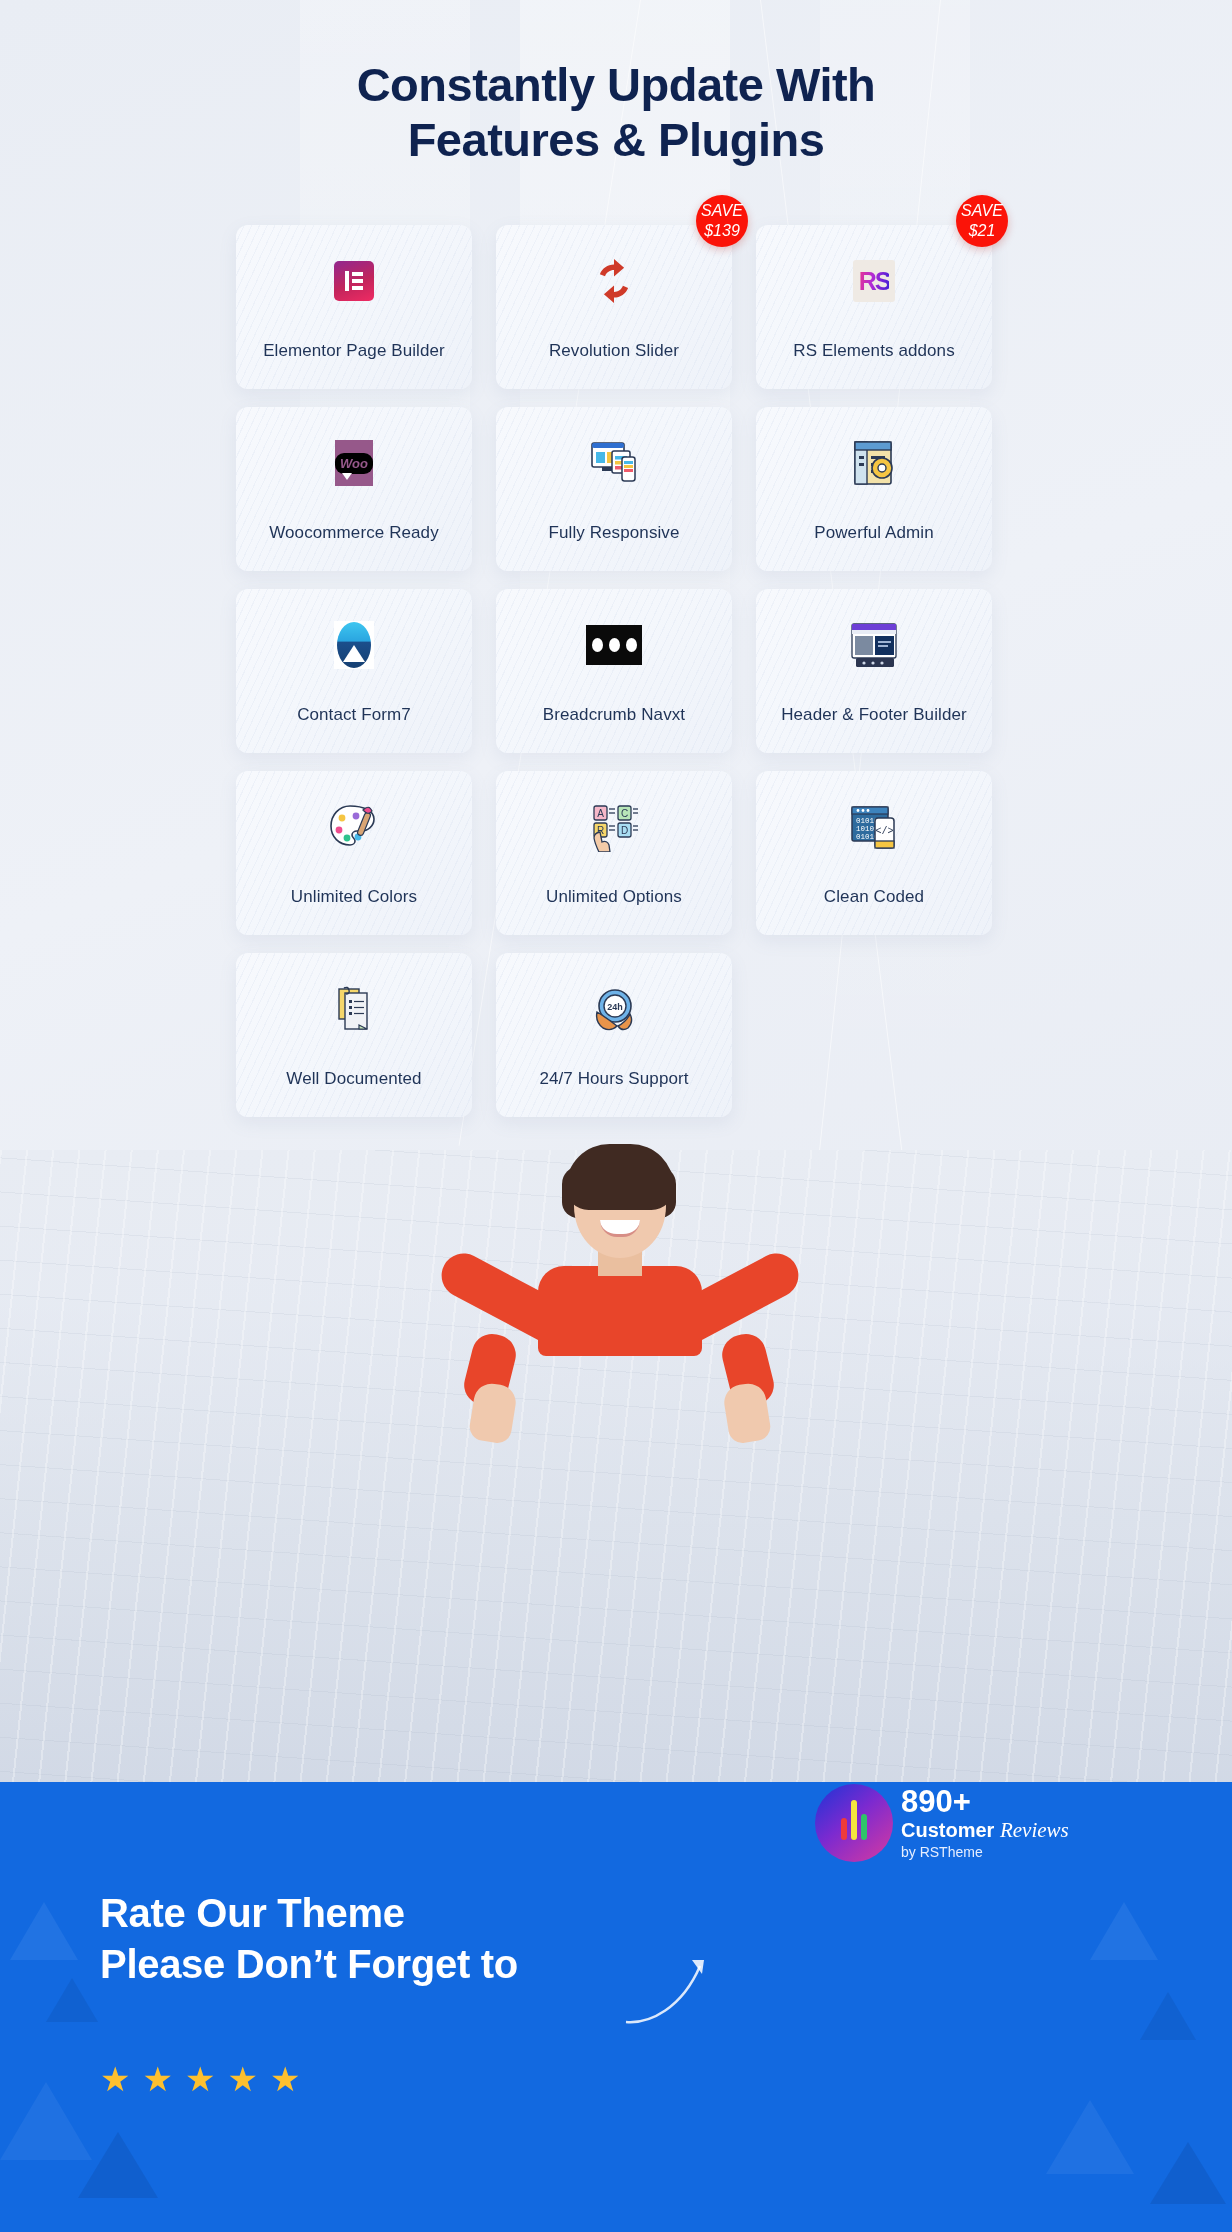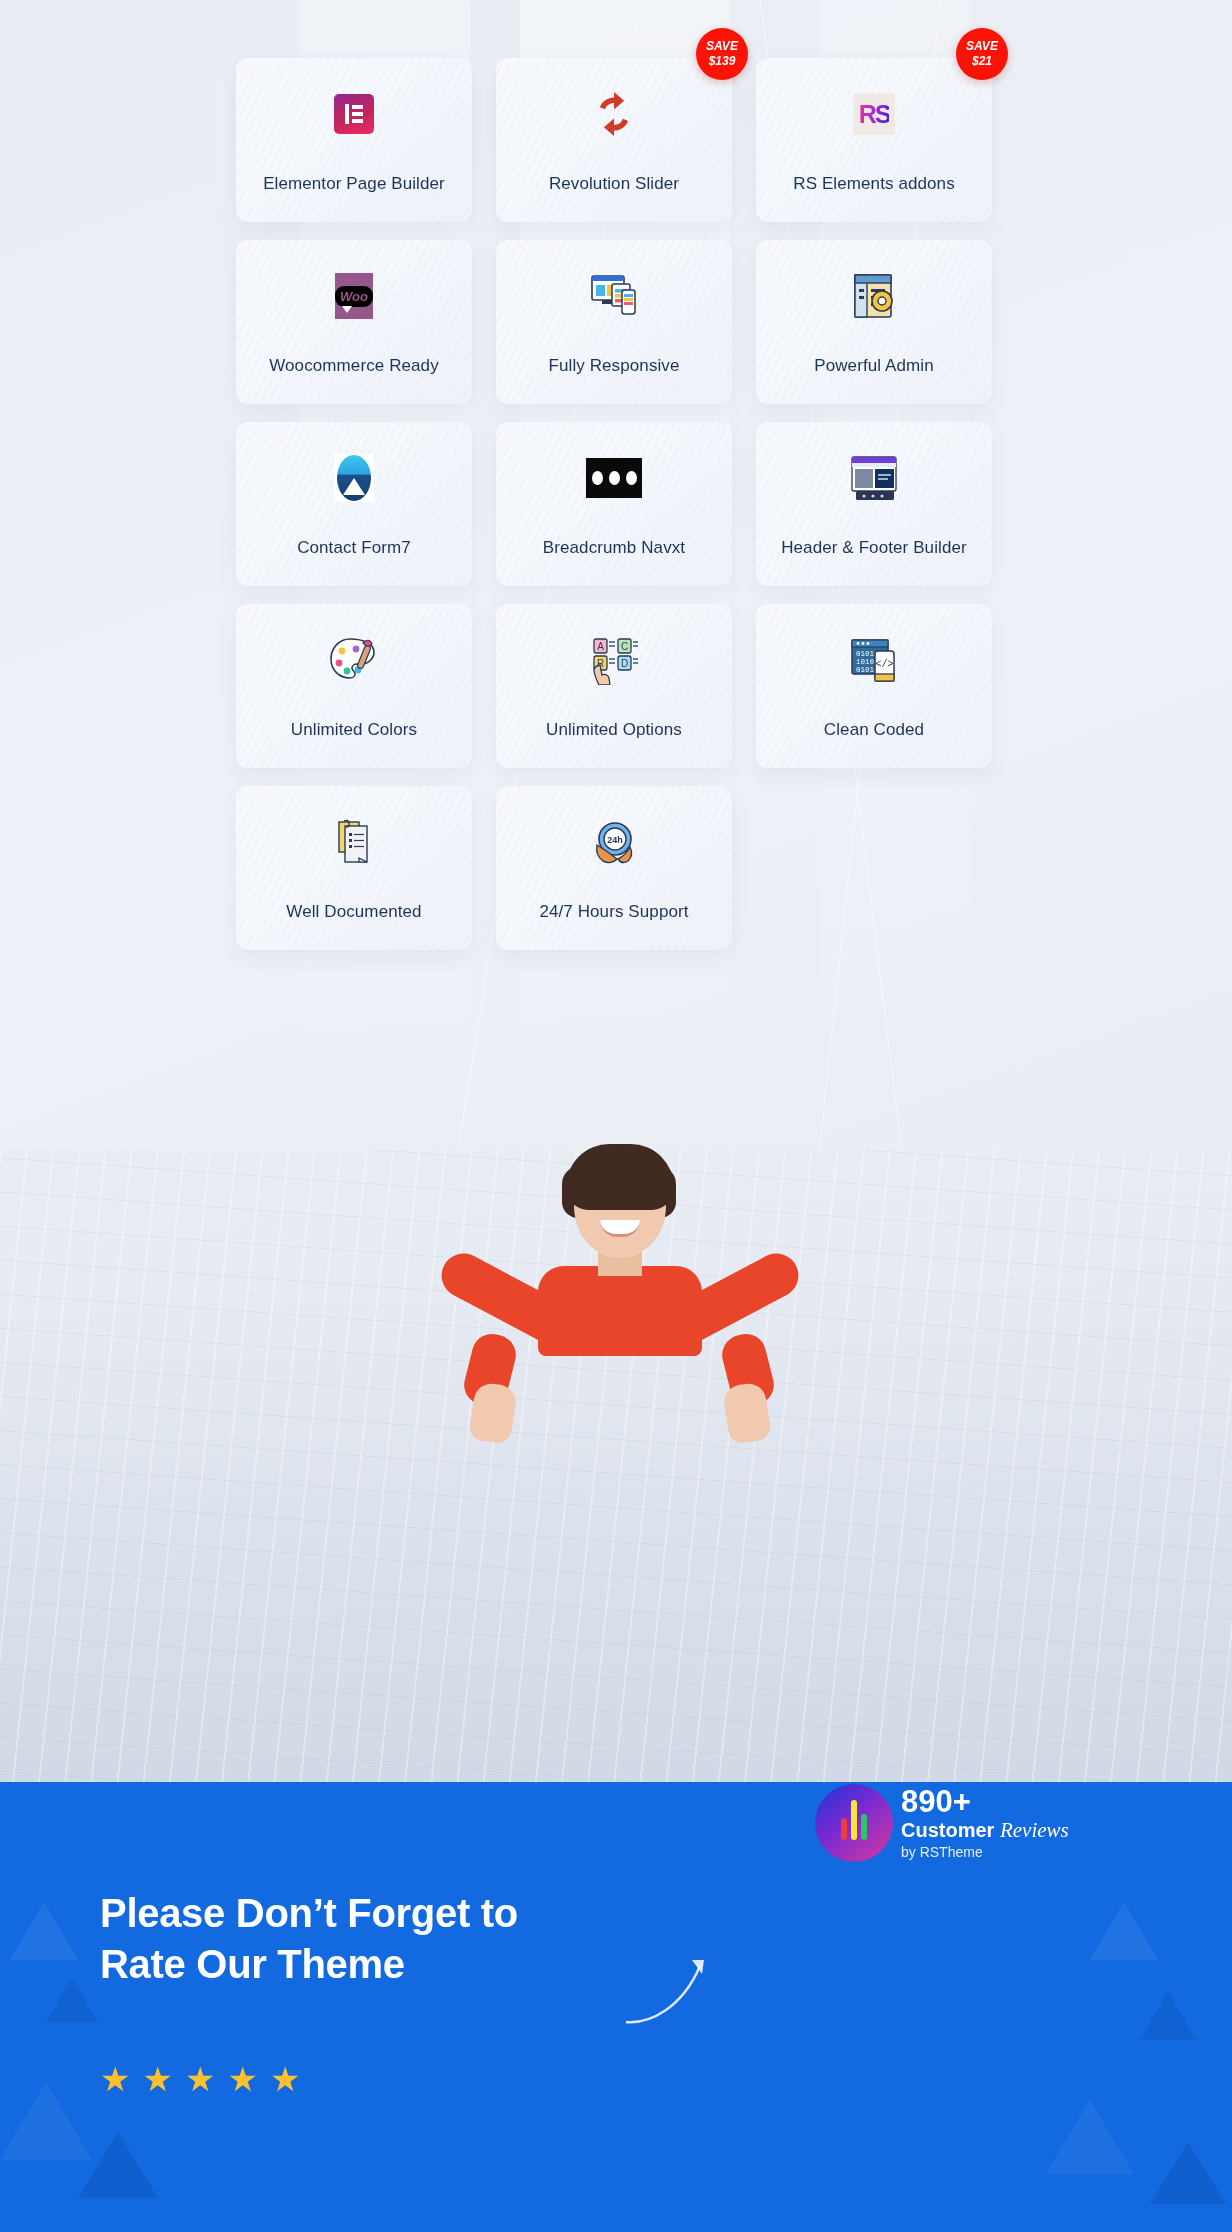"Constantly Update With" h1.heading { html: none -> <h1> <span>Constantly</span><span> Update With</span><br> <span>Features &amp; Plugins</span> </h1> }
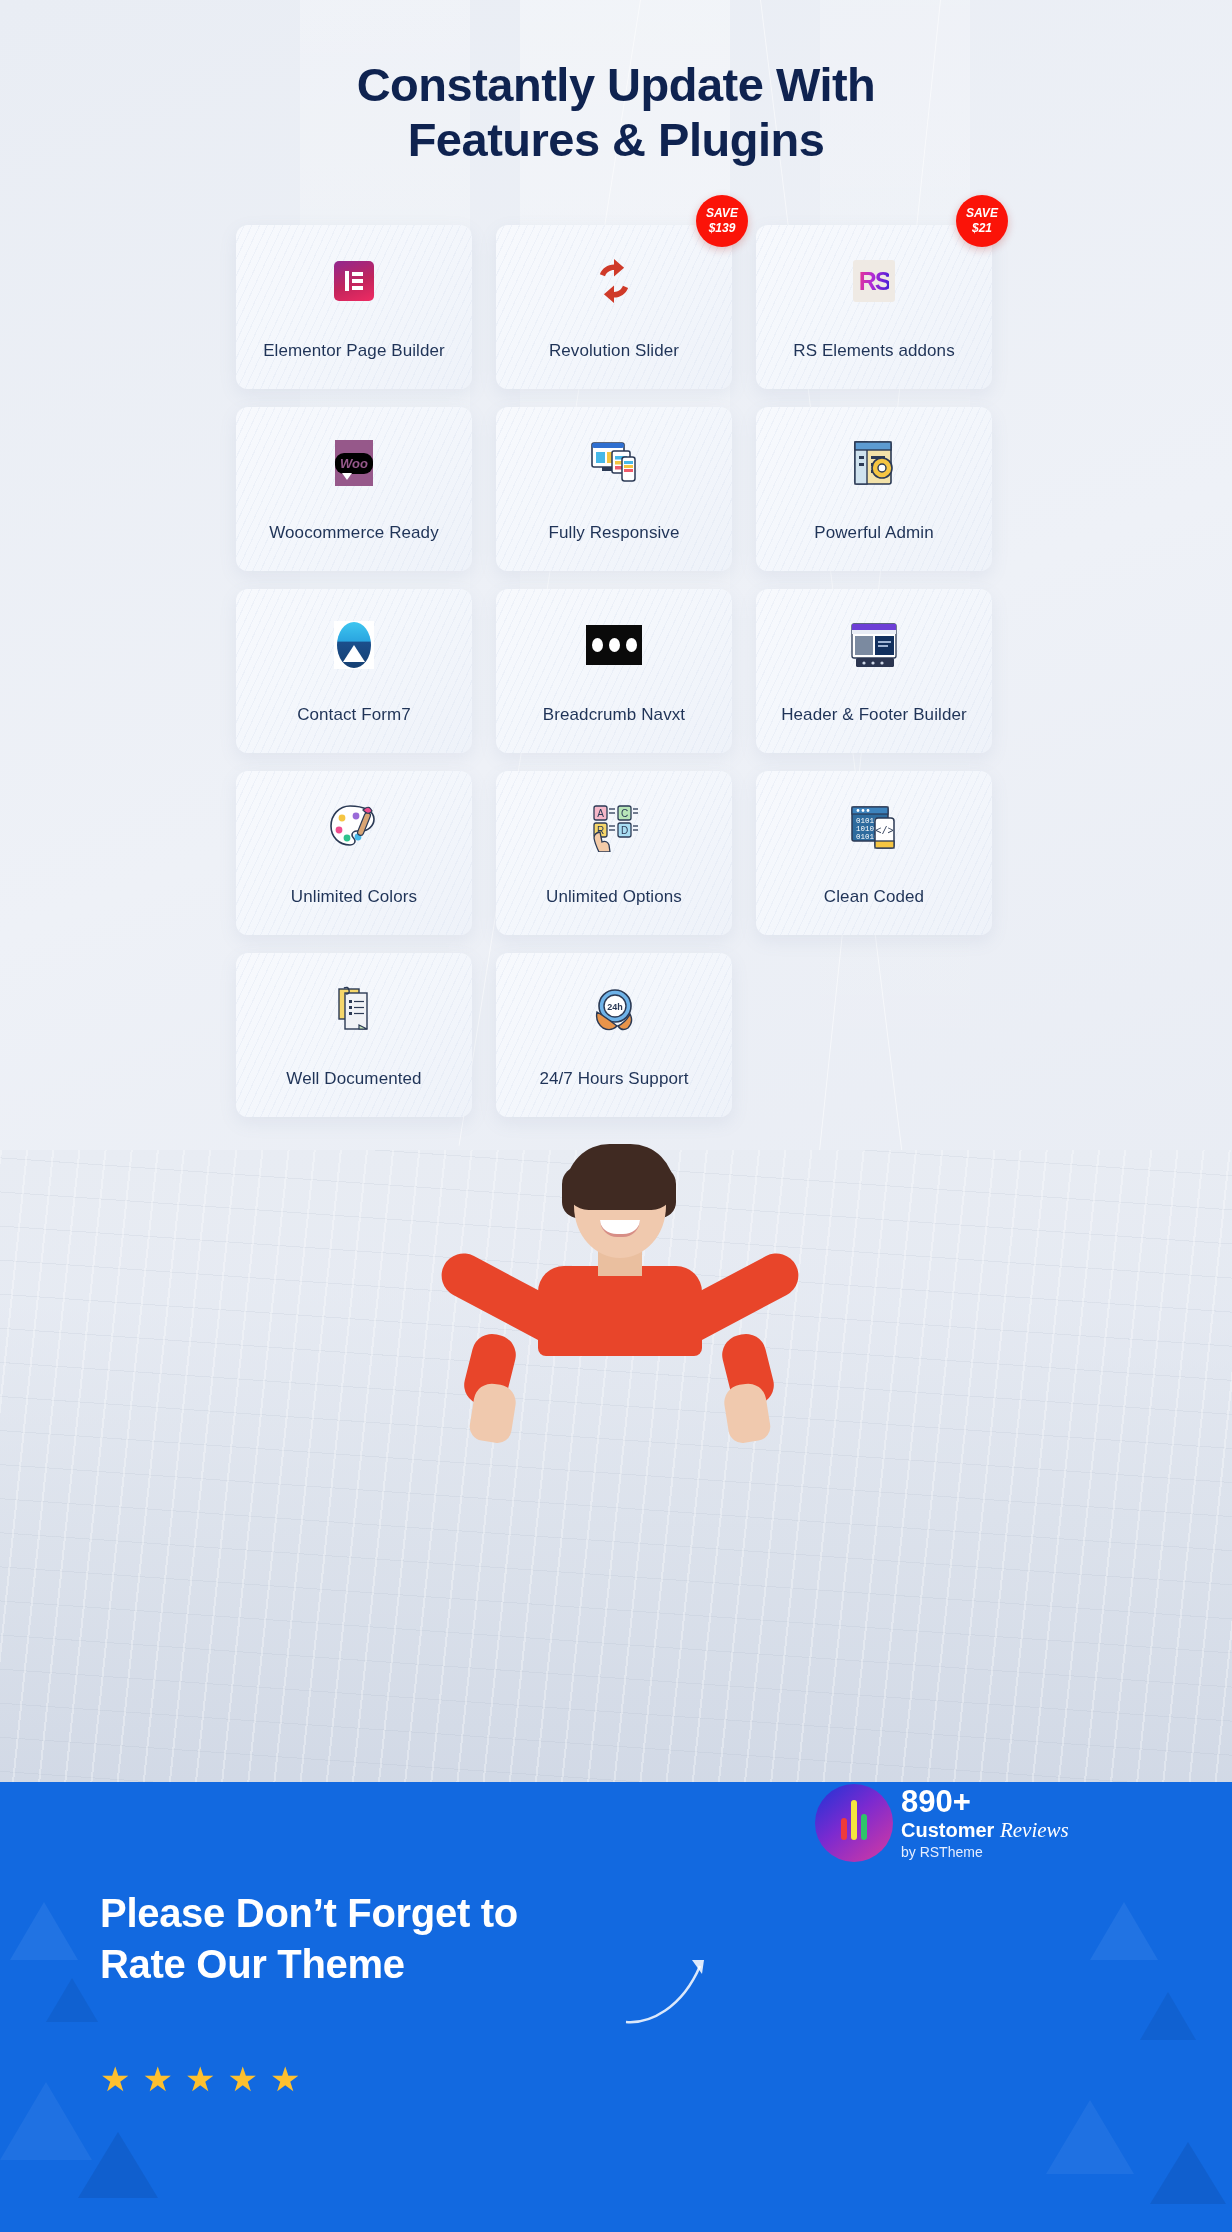"SAVE" .save-badge { font-size: 12px -> 16px; font-weight: 700 -> 400 }
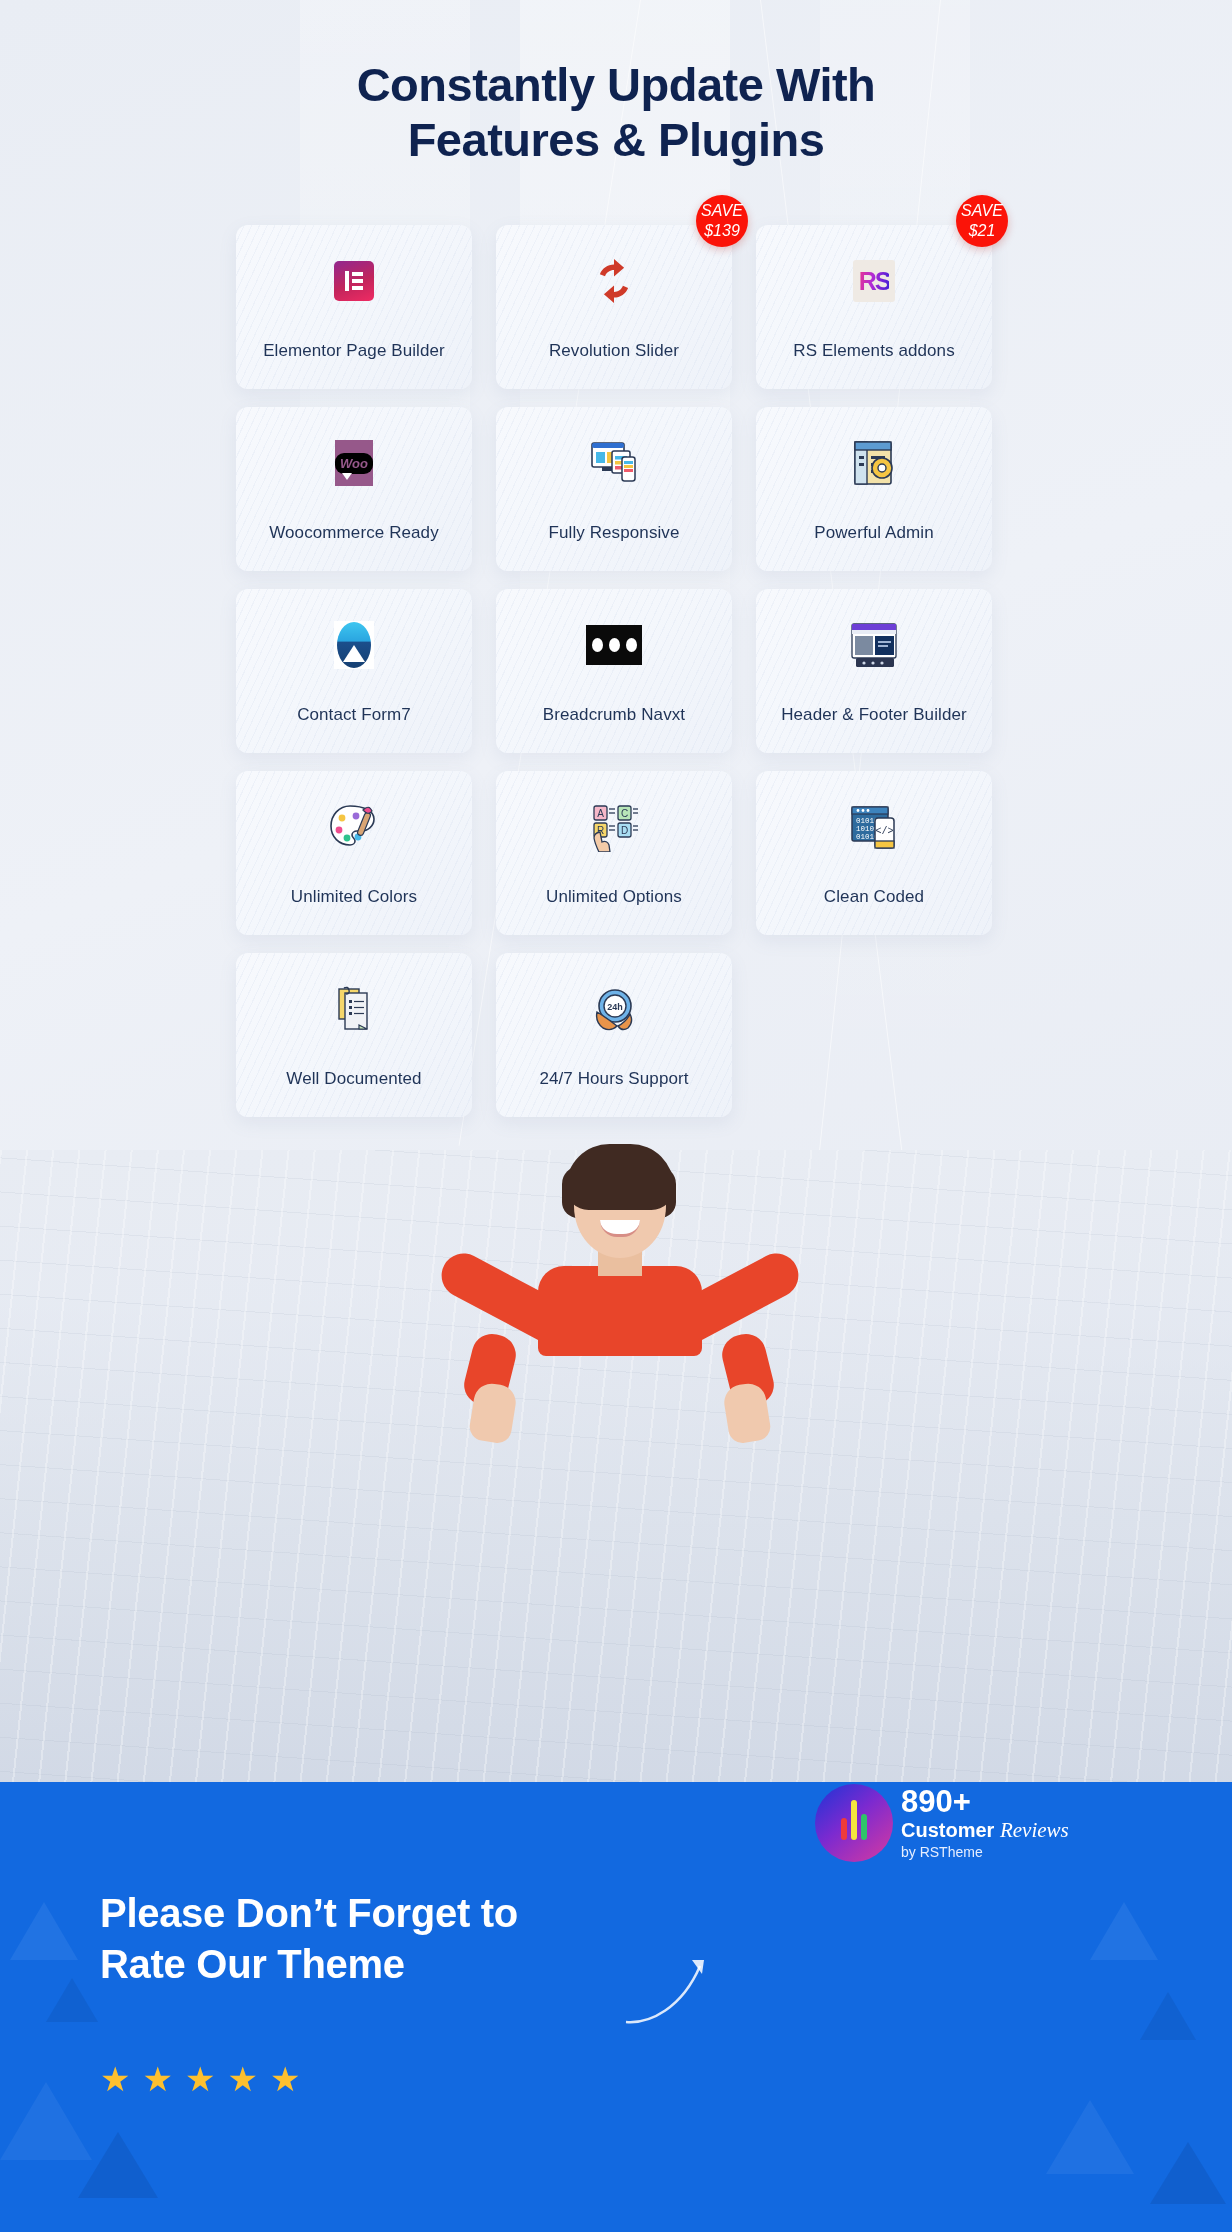"Please Don’t Forget to" div { order: before "Rate Our Theme" -> after "Rate Our Theme" }
